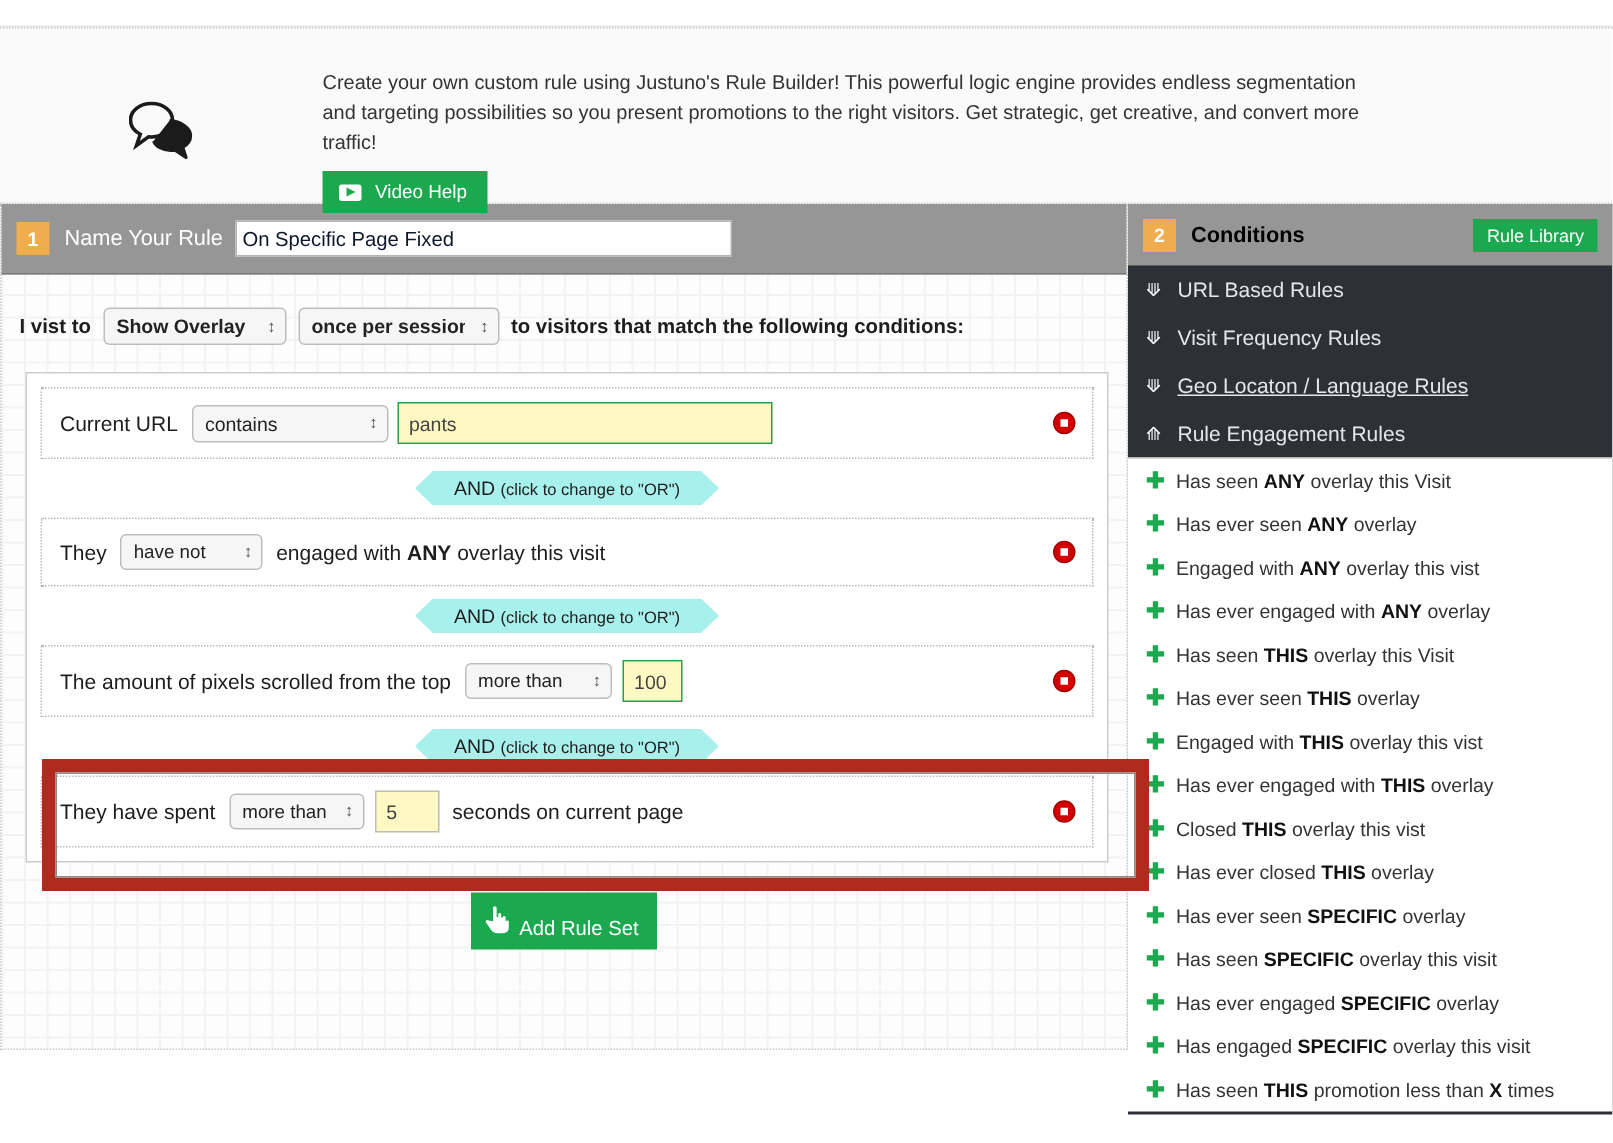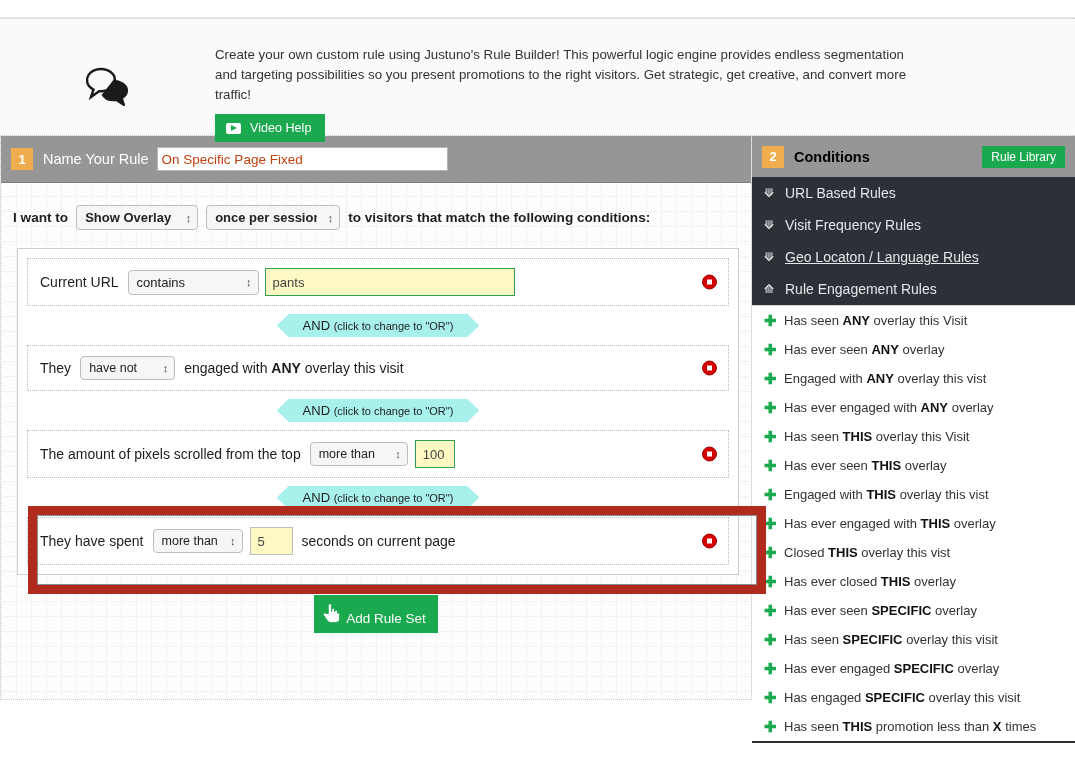"On Specific Page Fixed" .rule-name-input { color: #c2410c -> #0f172a; width: 291px -> 331px }
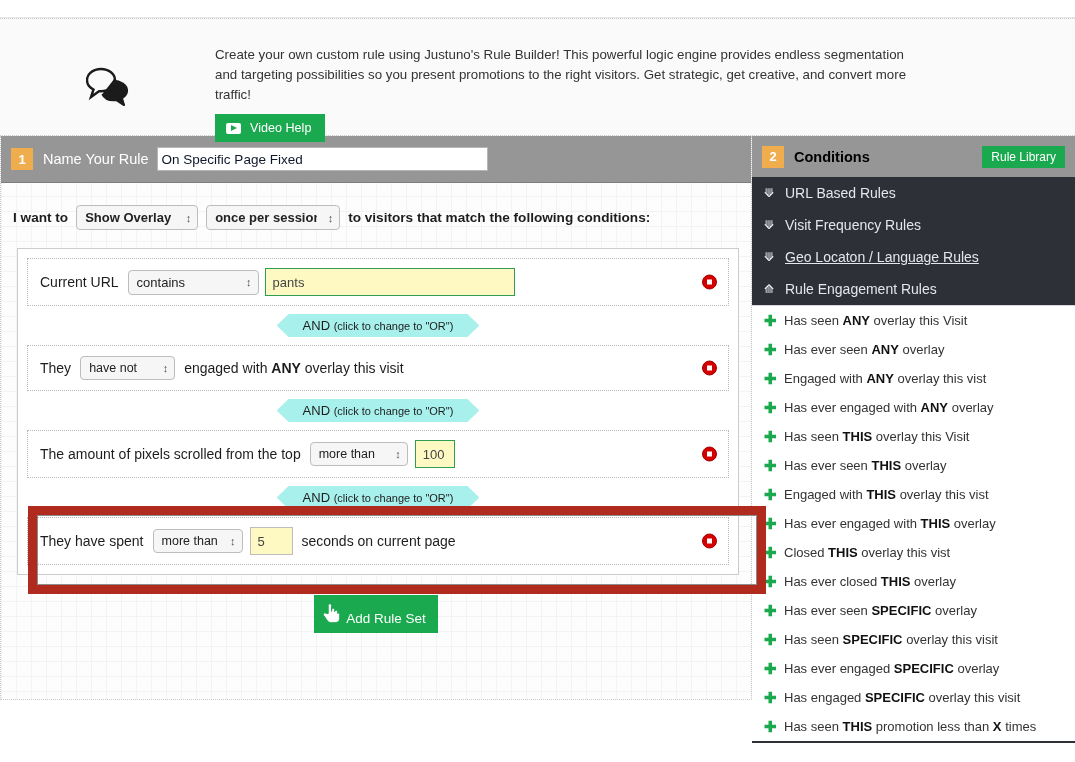"I want to" span { text: want -> vist }
